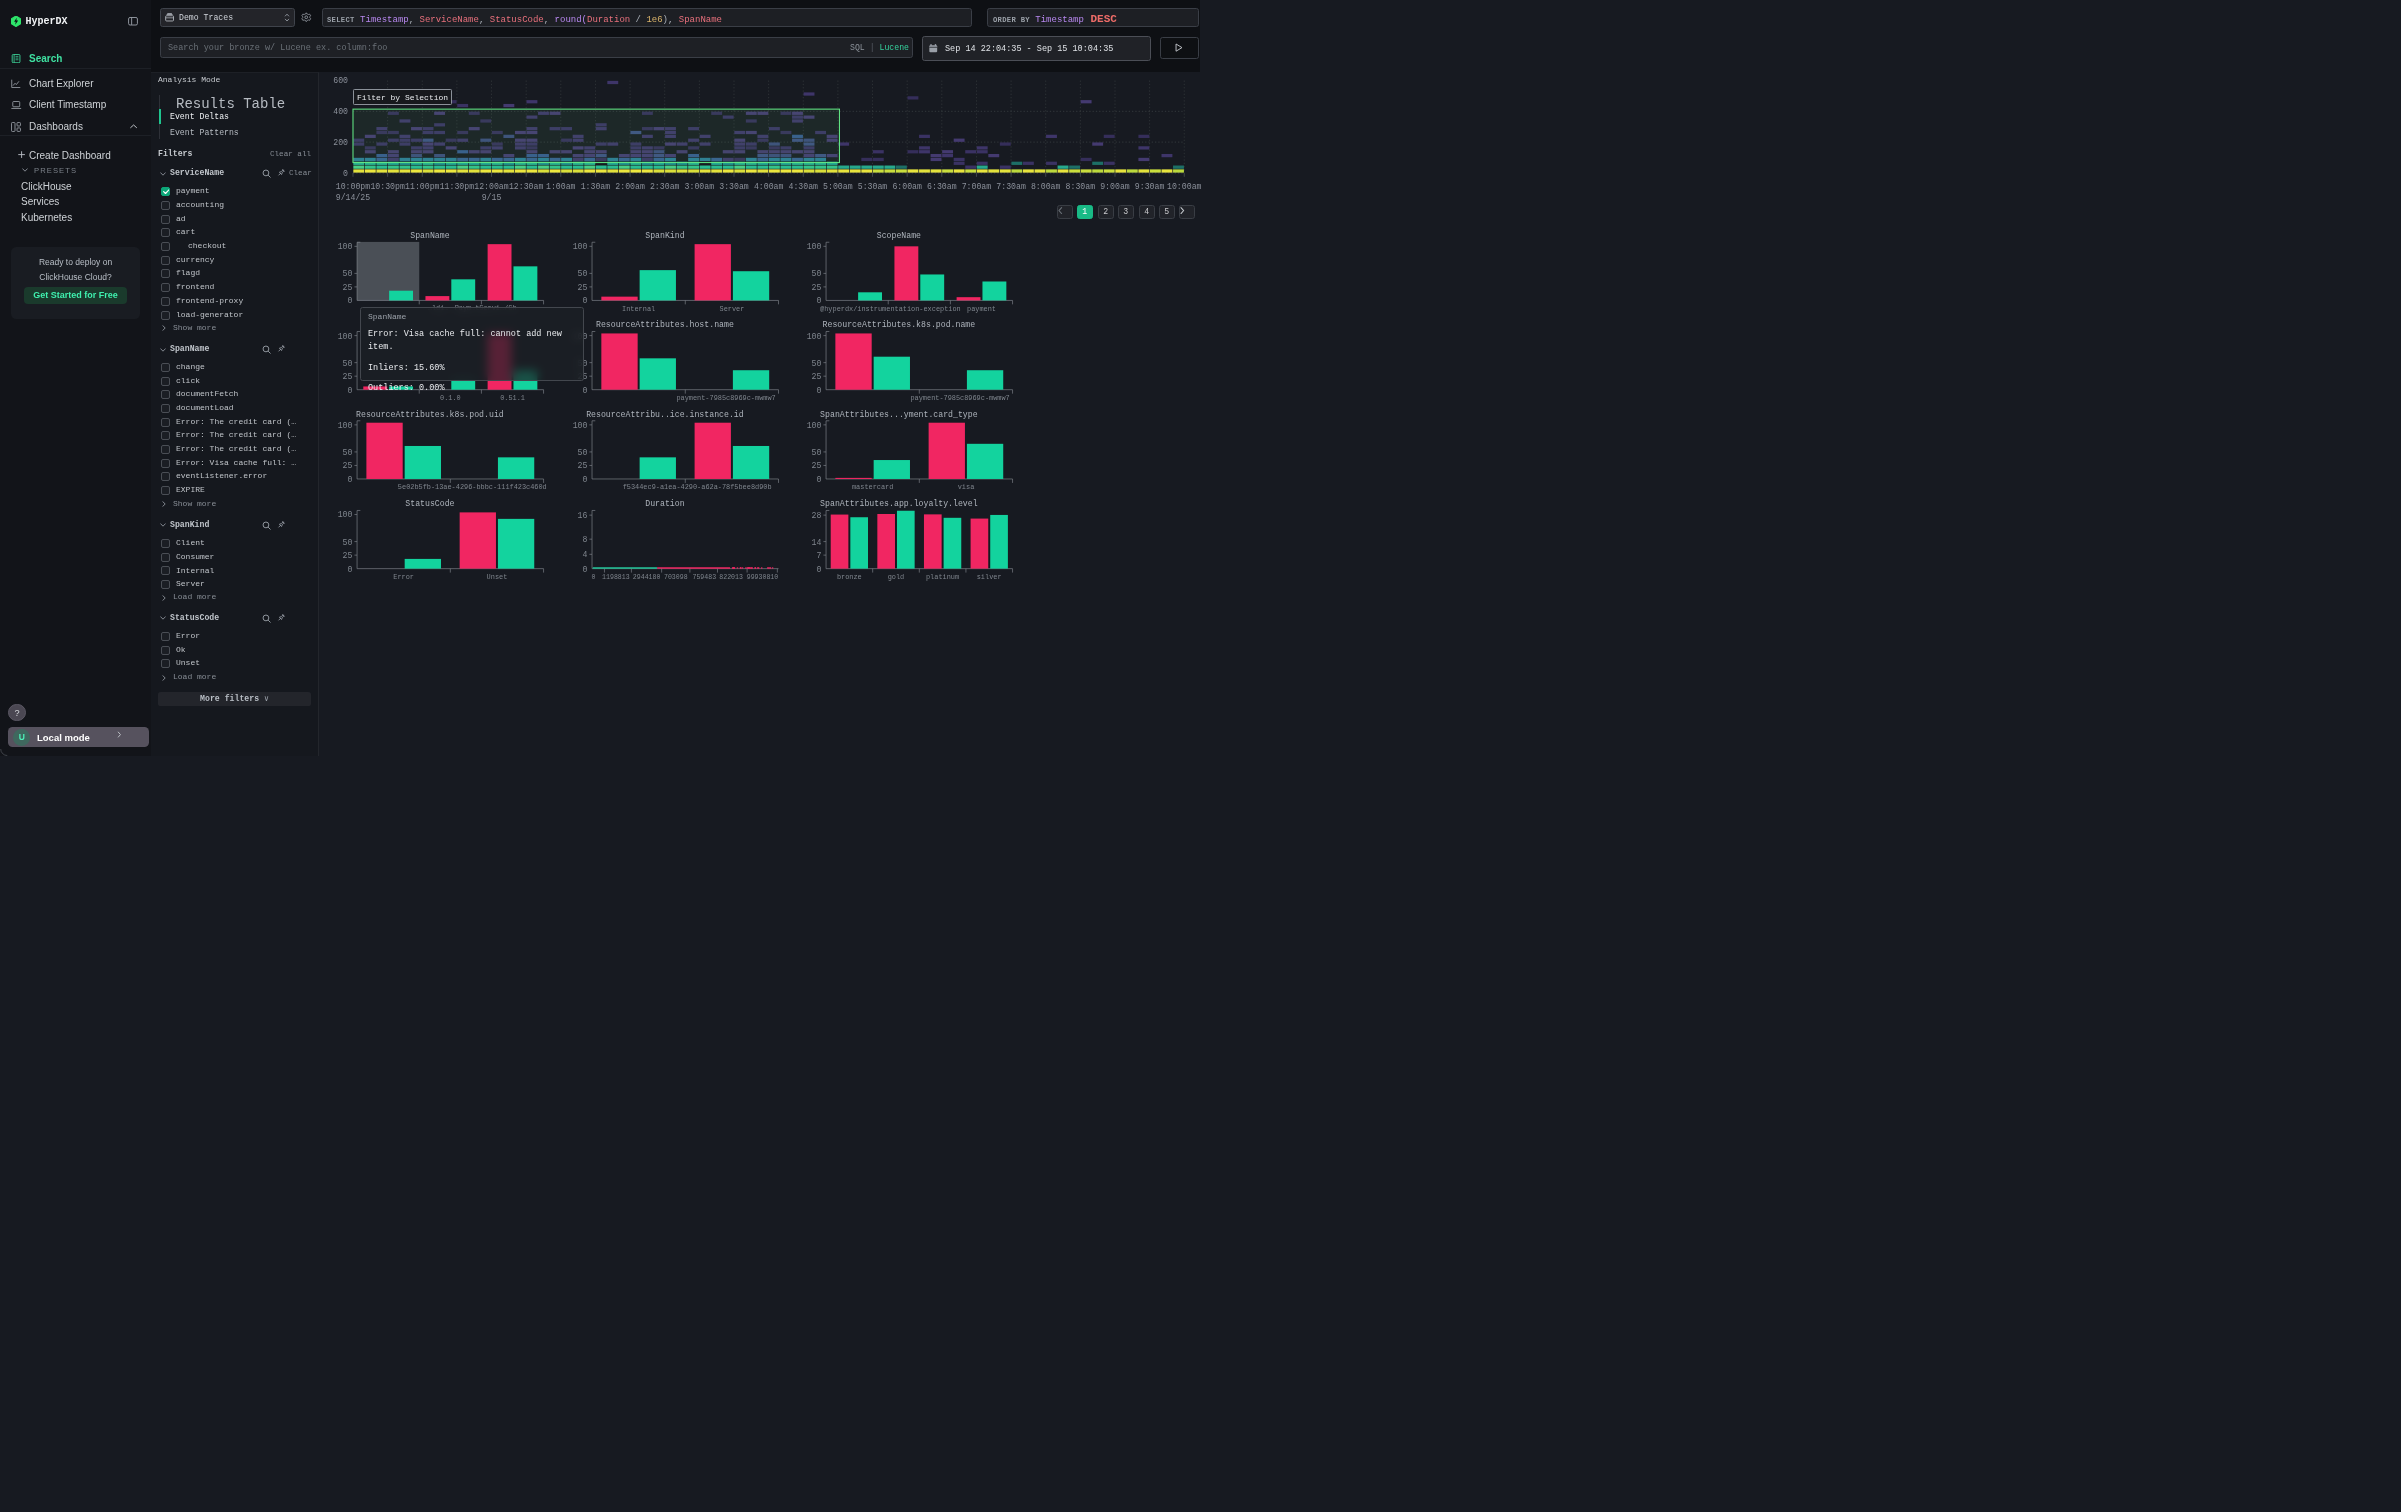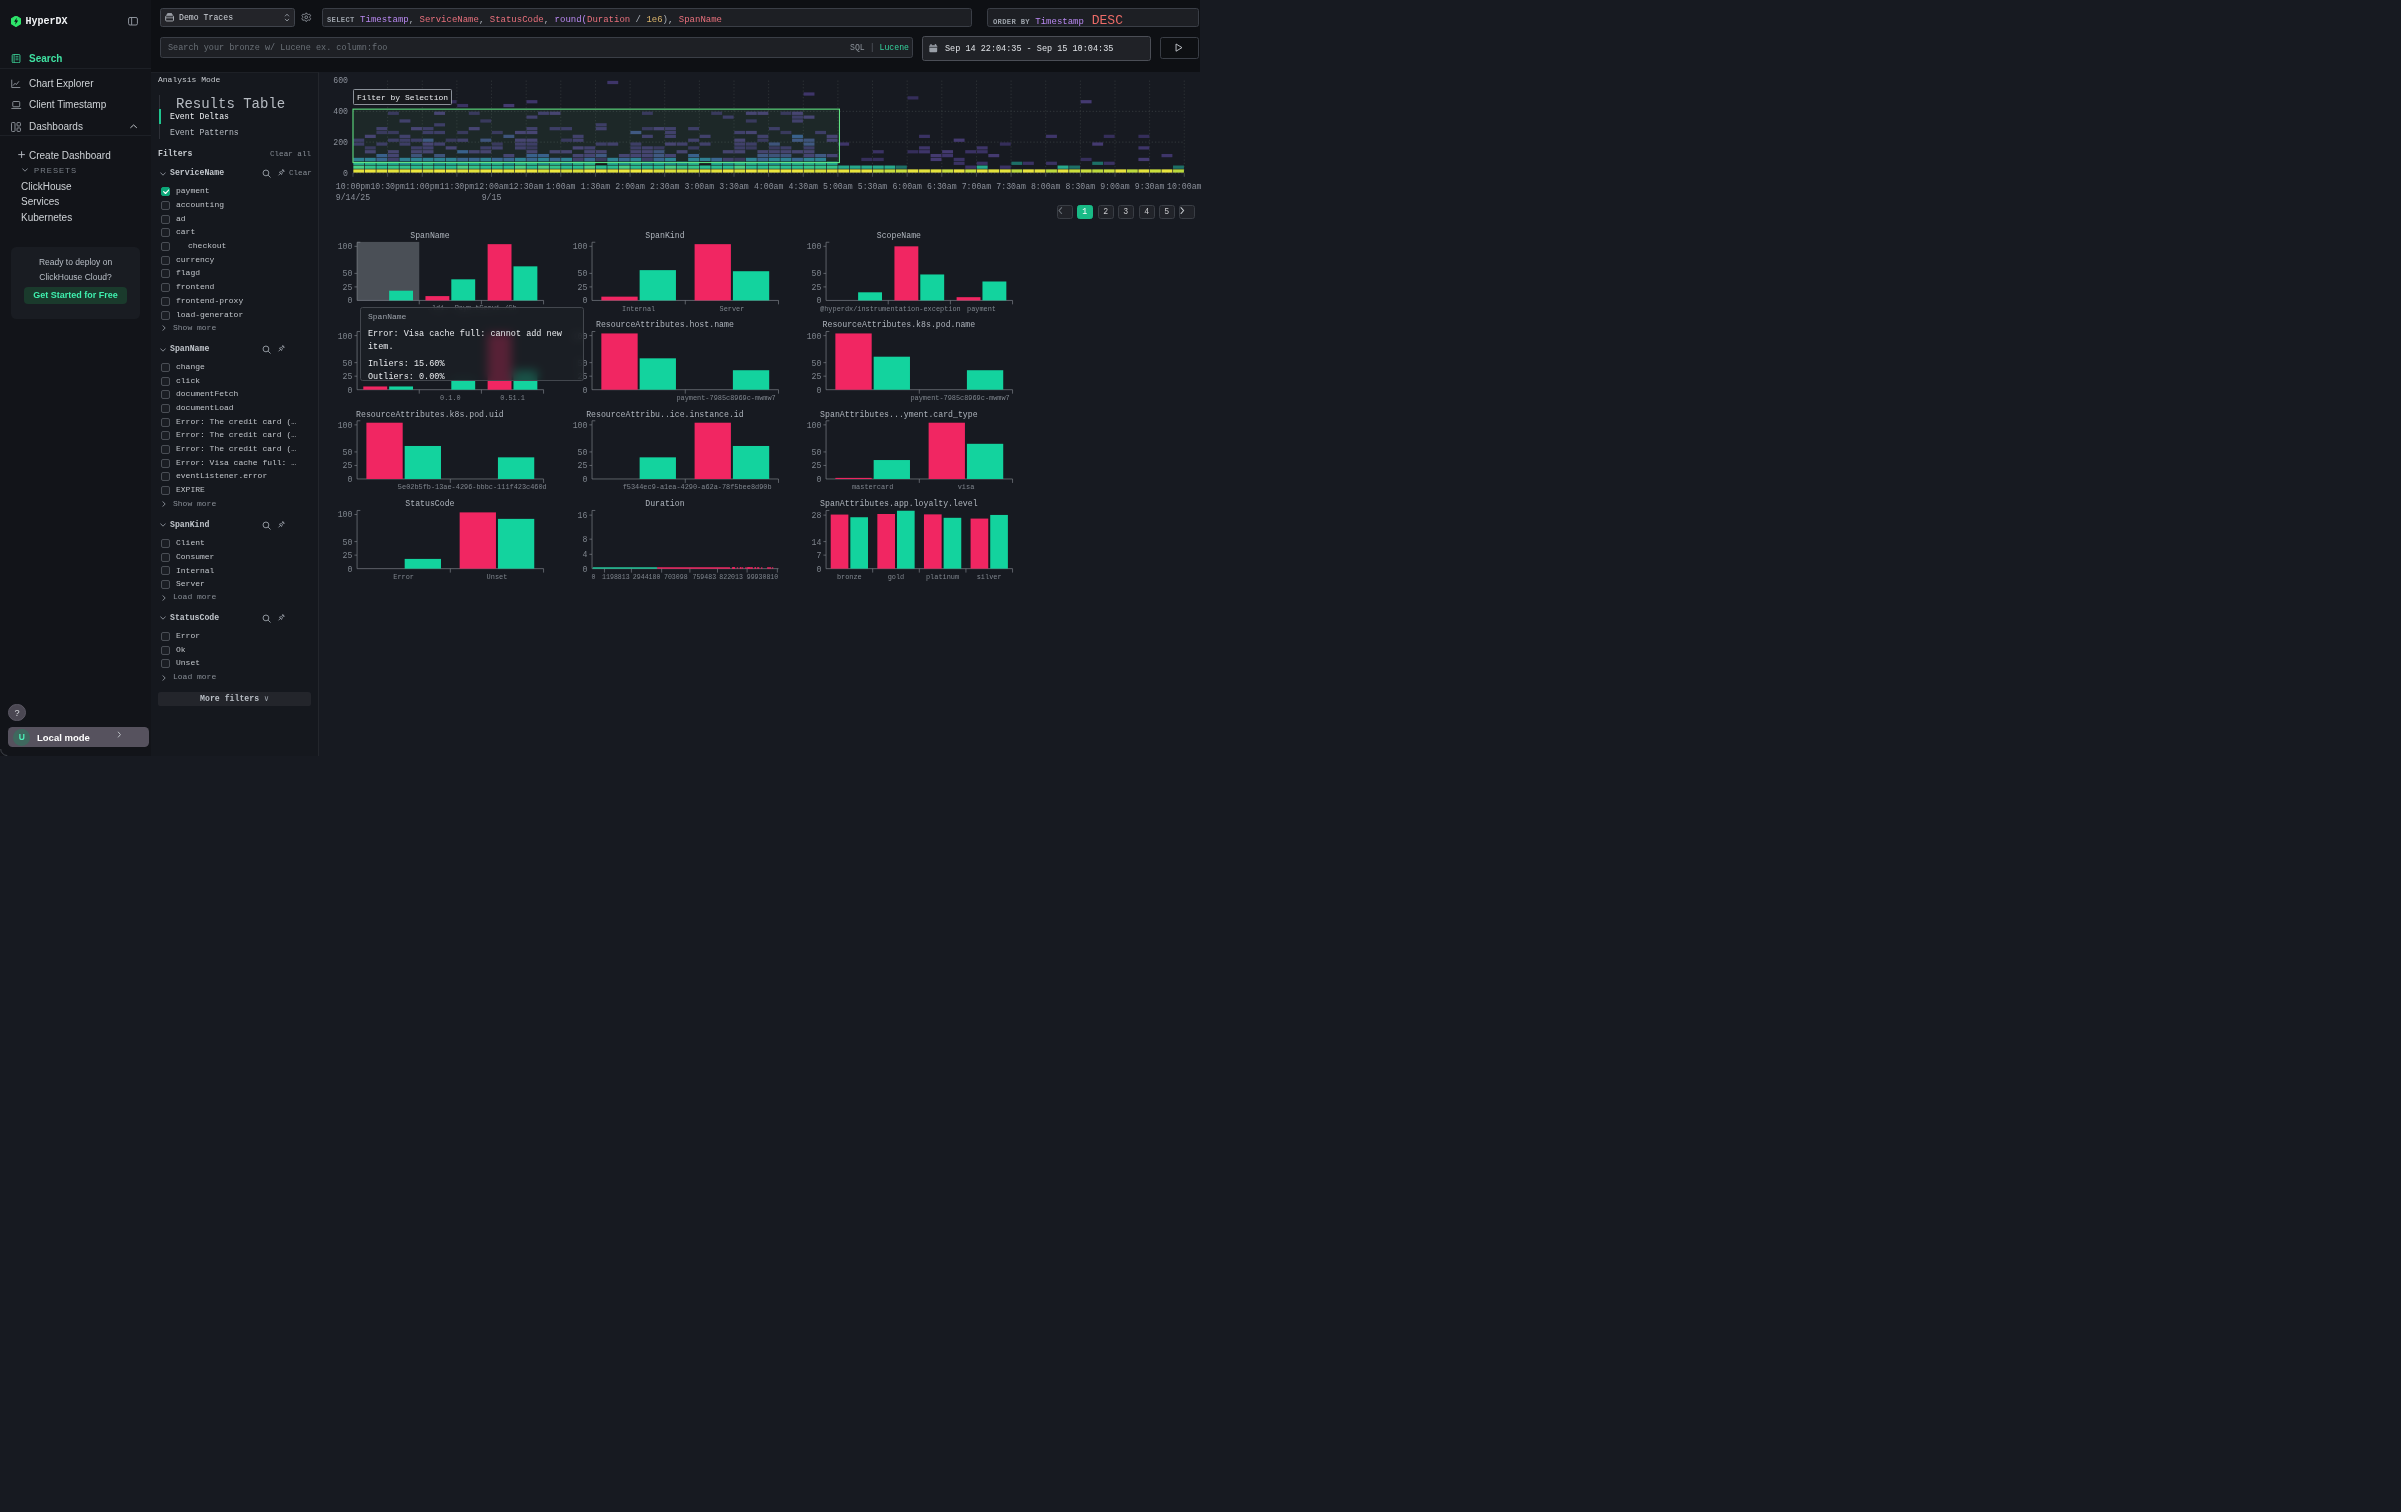"DESC" span { font-size: 13px -> 11px; font-weight: normal -> bold }
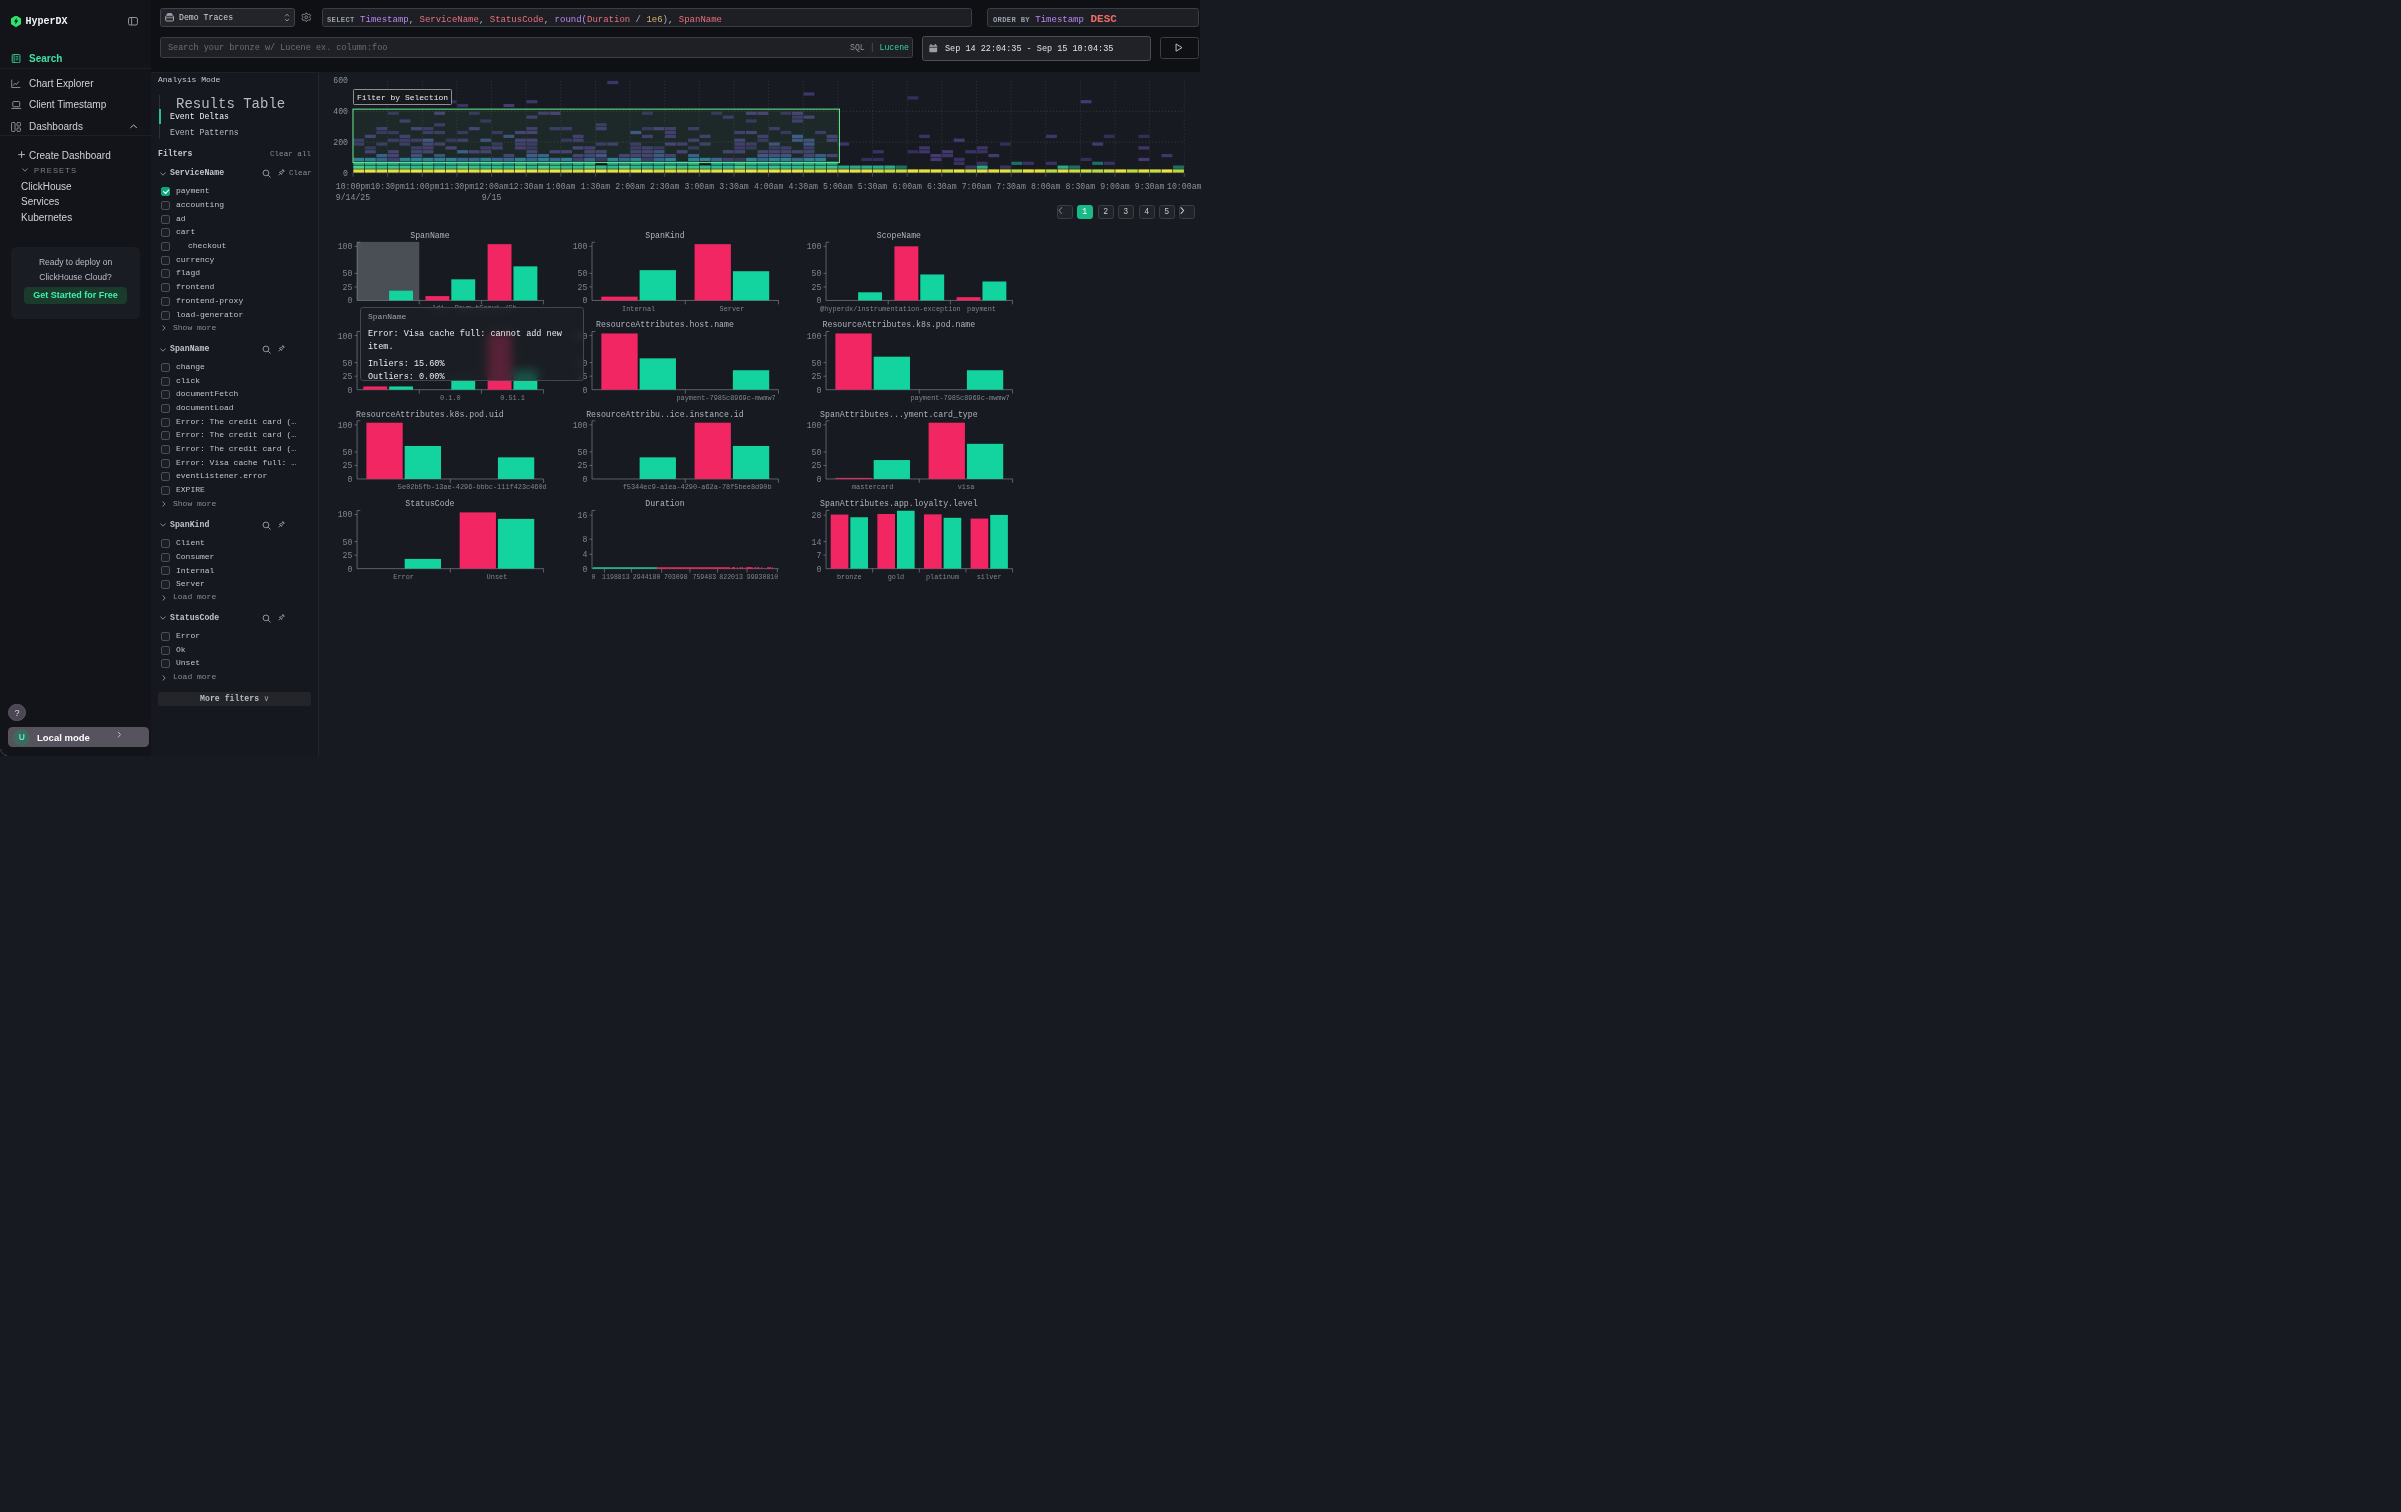"Inliers: 15.60%" div.abs { line-height: 13px -> 20px }
